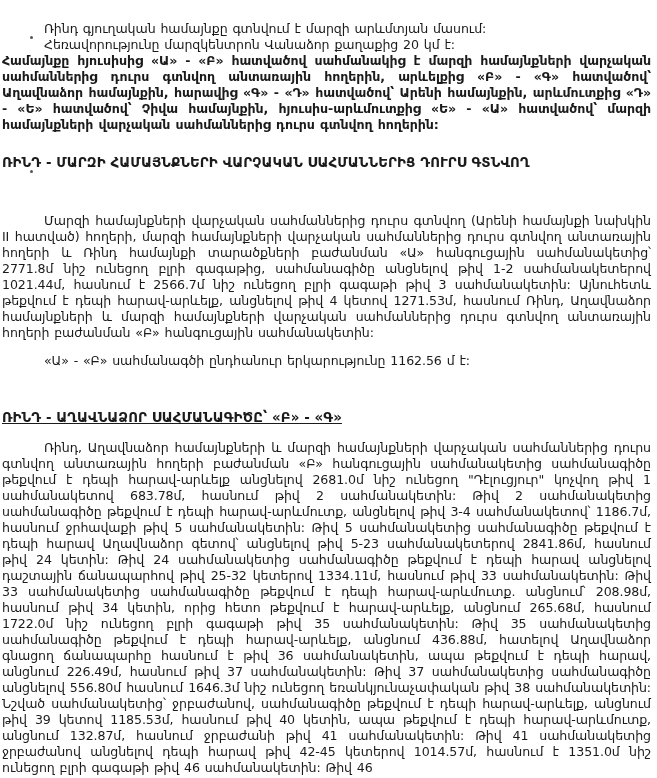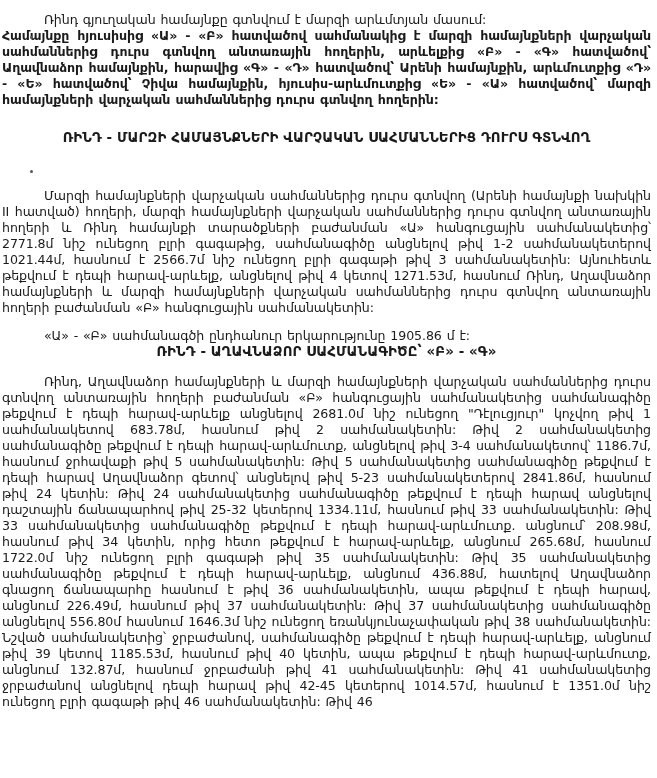"Ռինդ գյուղական համայնքը գտնվում է" .page { padding: 12px 2px 0 2px -> 21px 2px 0 2px }
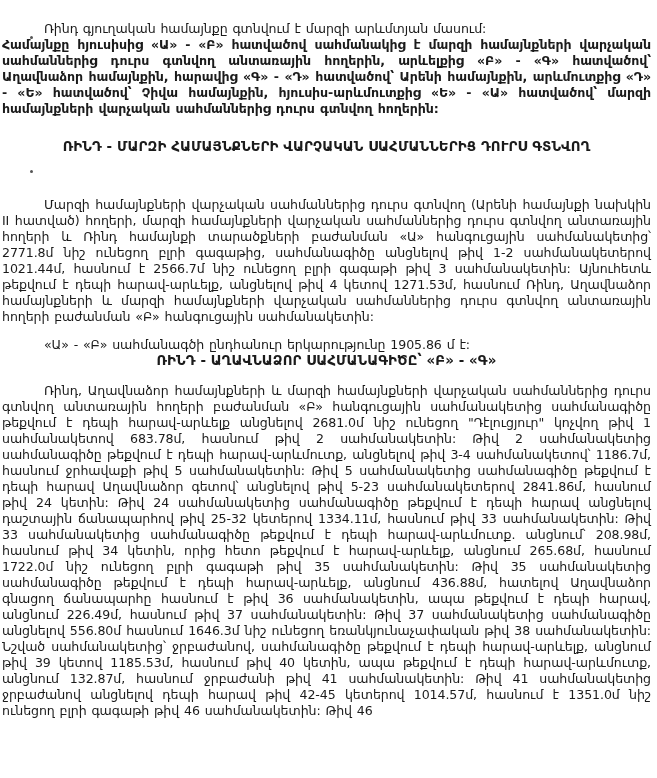"Հեռավորությունը մարզկենտրոն Վանաձոր" p.bodytext { html: none -> <p>Հեռավորությունը մարզկենտրոն Վանաձոր քաղաքից 20 կմ է:</p> }
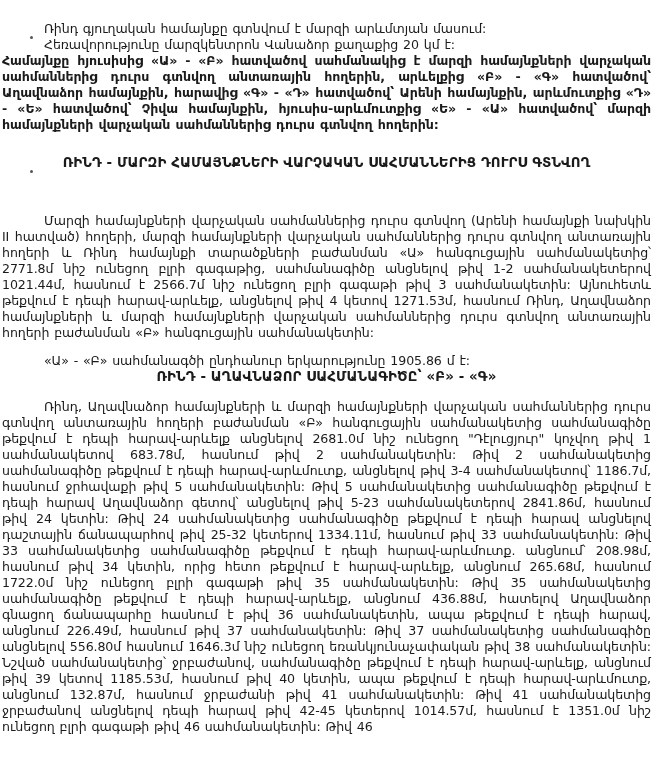"ՌԻՆԴ - ՄԱՐԶԻ ՀԱՄԱՅՆՔՆԵՐԻ ՎԱՐՉԱԿԱՆ" .heading { text-align: center -> none }
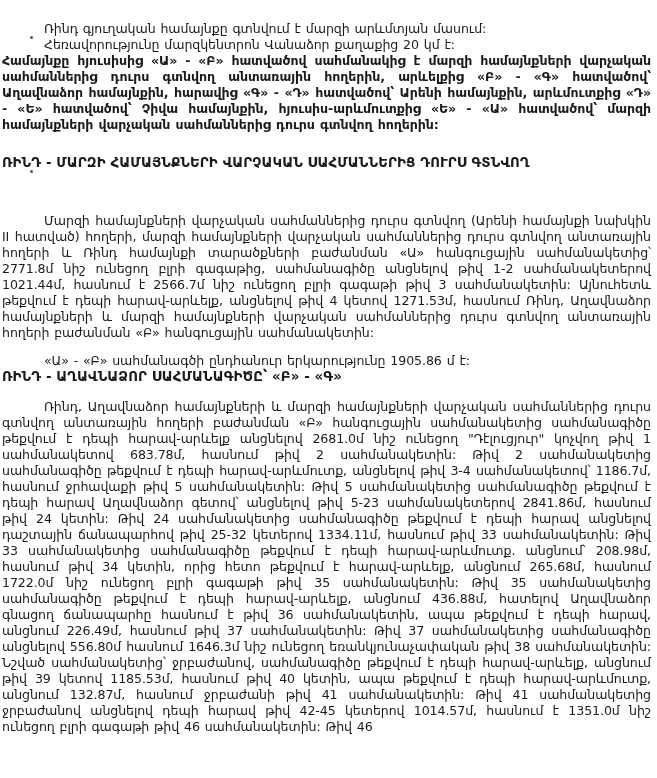"«Ա» - «Բ» սահմանագծի ընդհանուր" p.bodytext { text: 1905.86 -> 1162.56 }
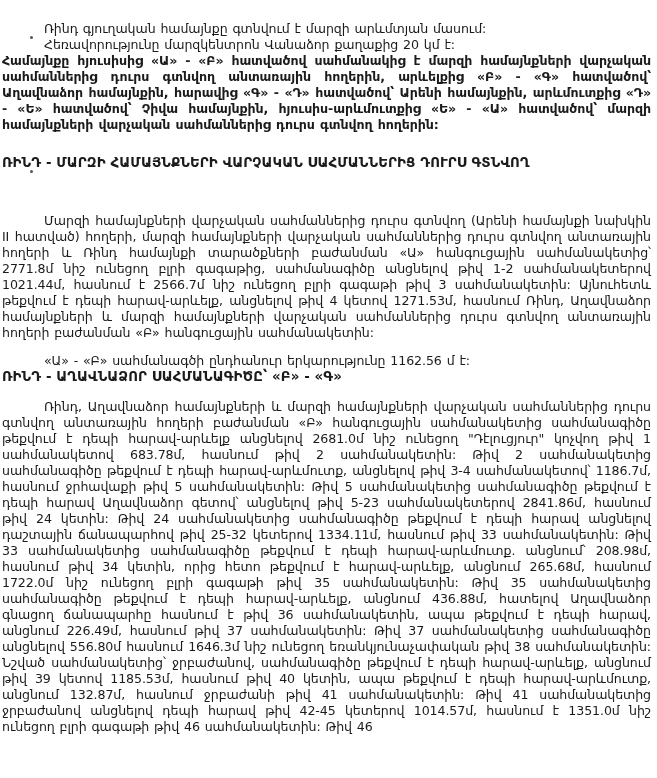"ՌԻՆԴ - ԱՂԱՎՆԱՁՈՐ ՍԱՀՄԱՆԱԳԻԾԸ՝ «Բ»" .heading-block-2 { margin-top: none -> 41px; text-decoration: none -> underline }
